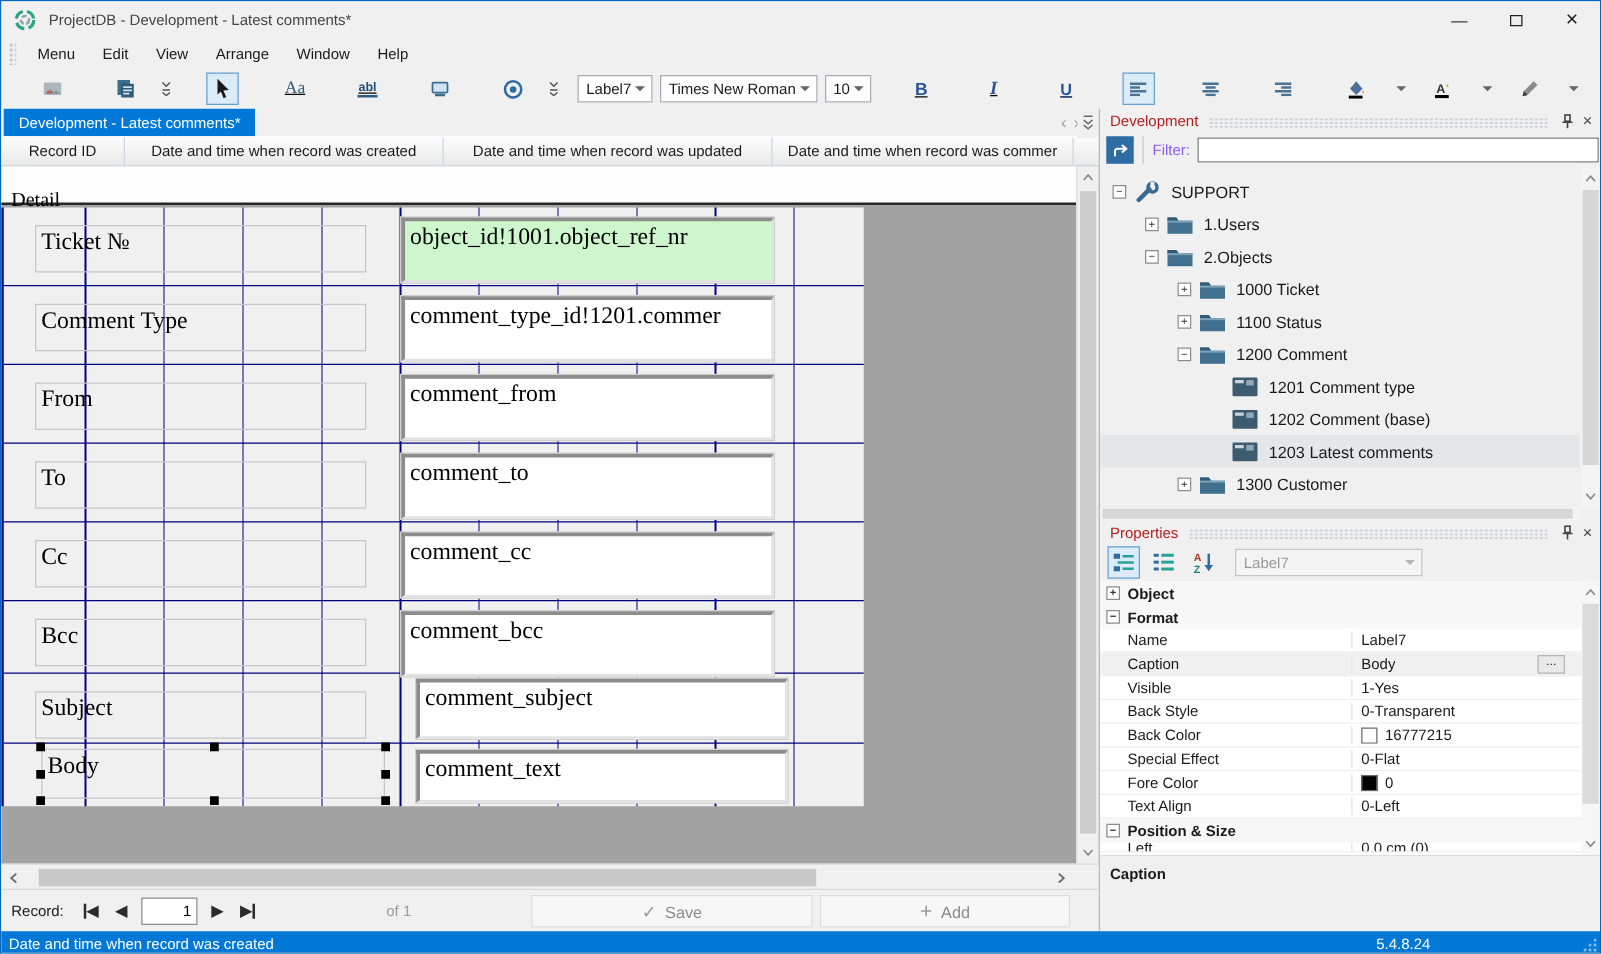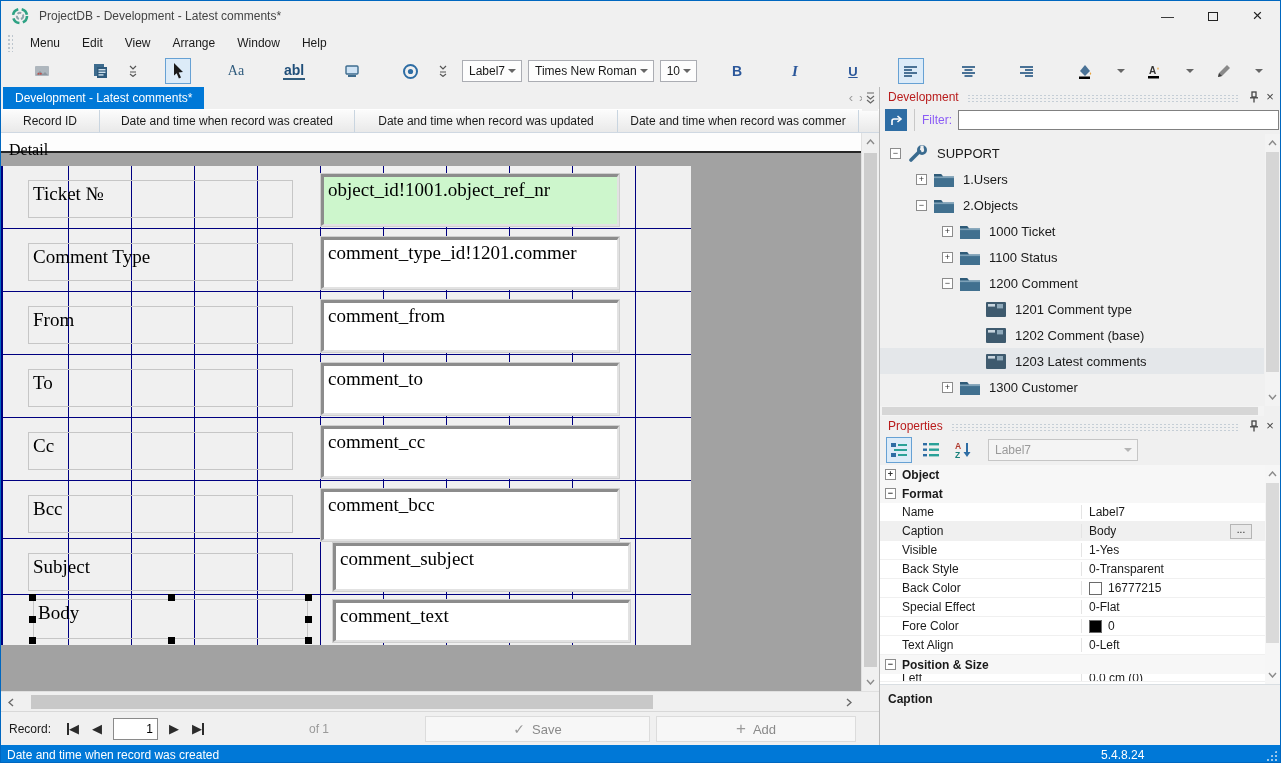"Aa" .tbtn { text-decoration: none -> underline }
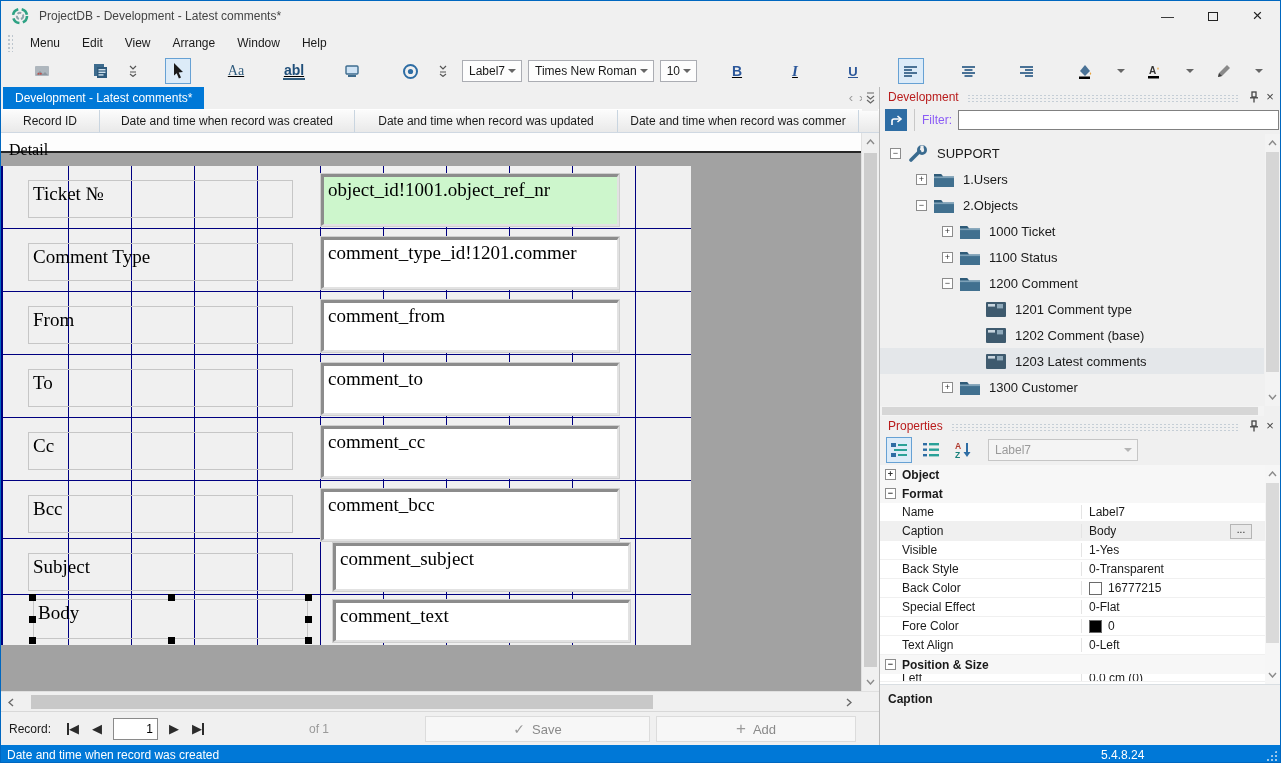"abl" .minitxt { font-size: 14px -> 10px }
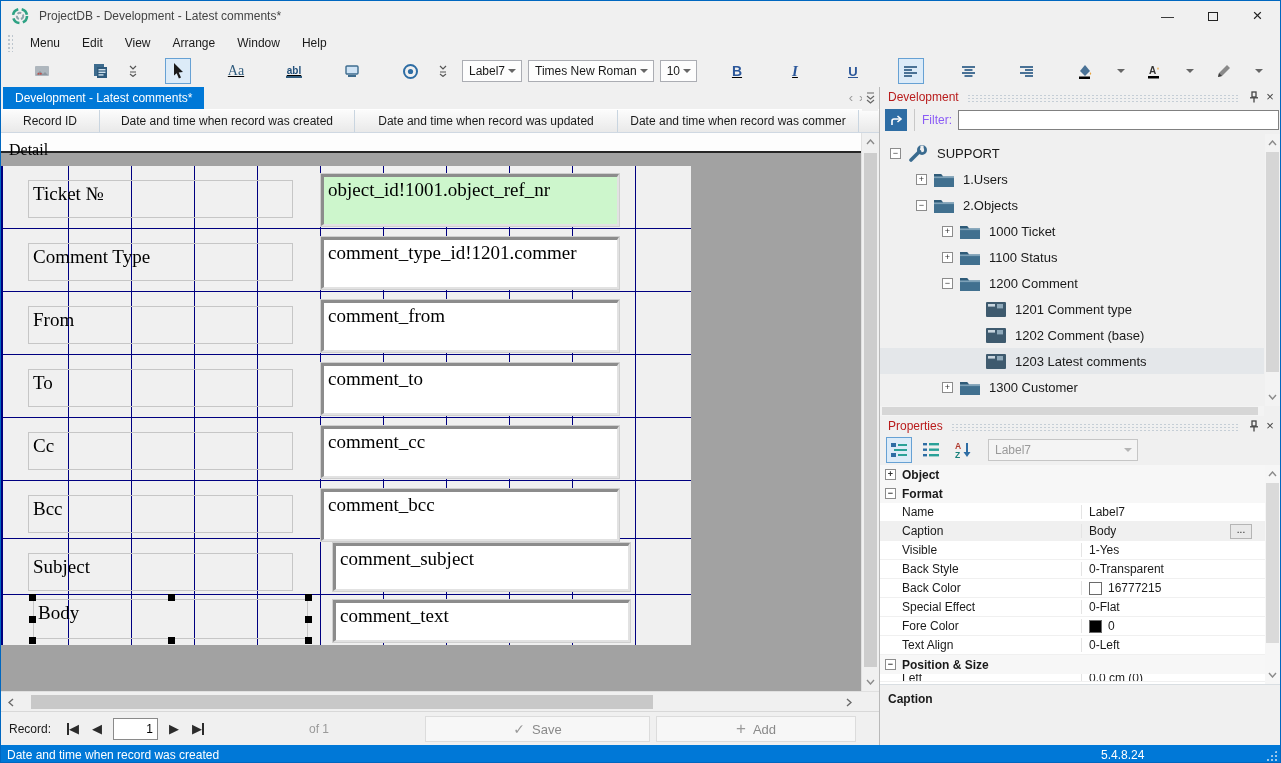"Detail" .band { height: 20px -> 31px; padding: 8px 0 0 8px -> 19px 0 0 8px }
